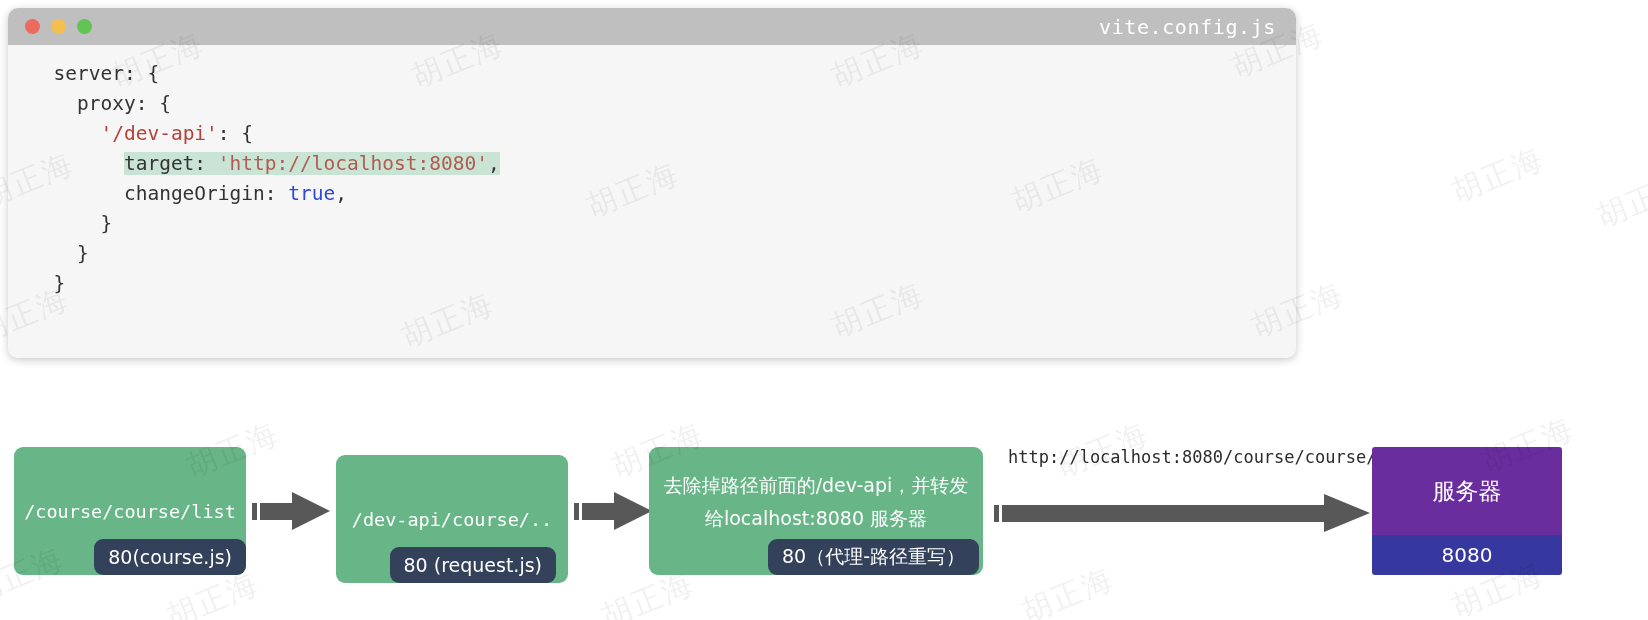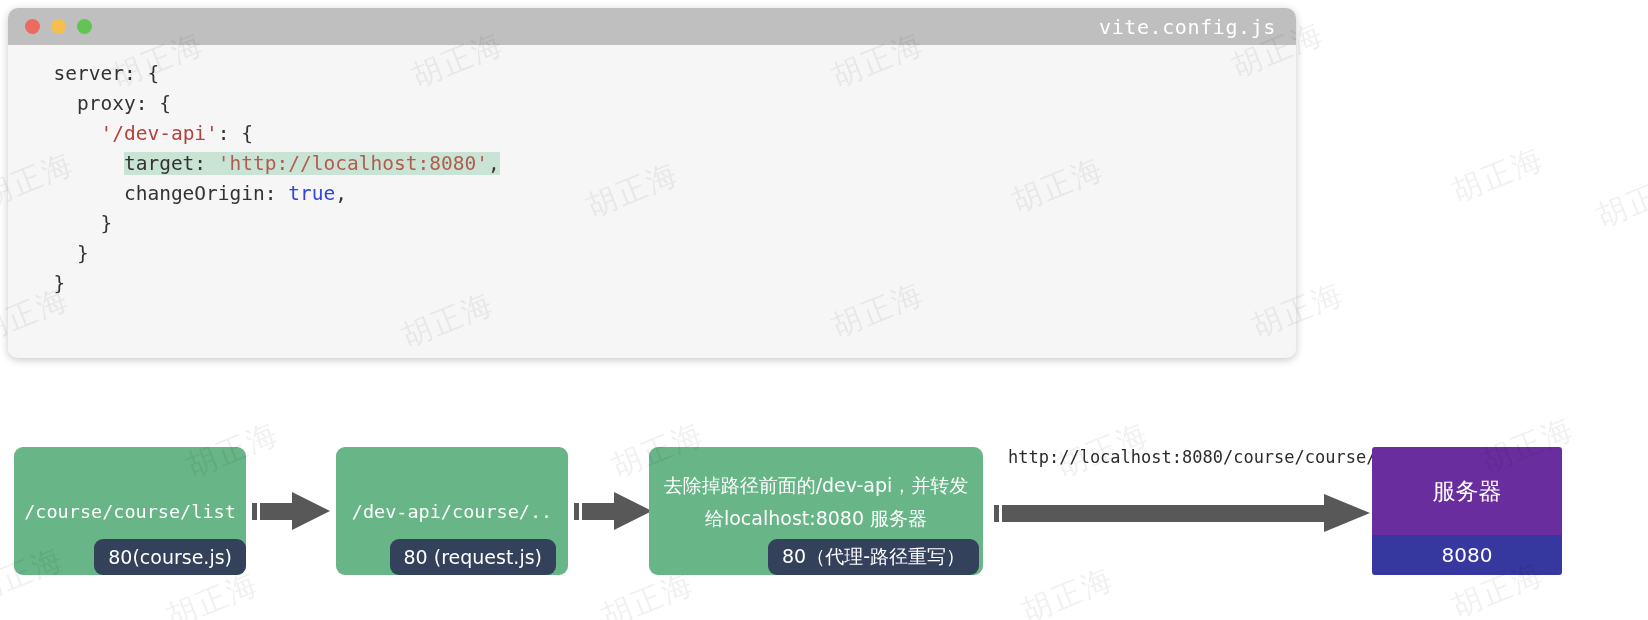"/dev-api/course/.." #card-2 { top: 17px -> 25px }
